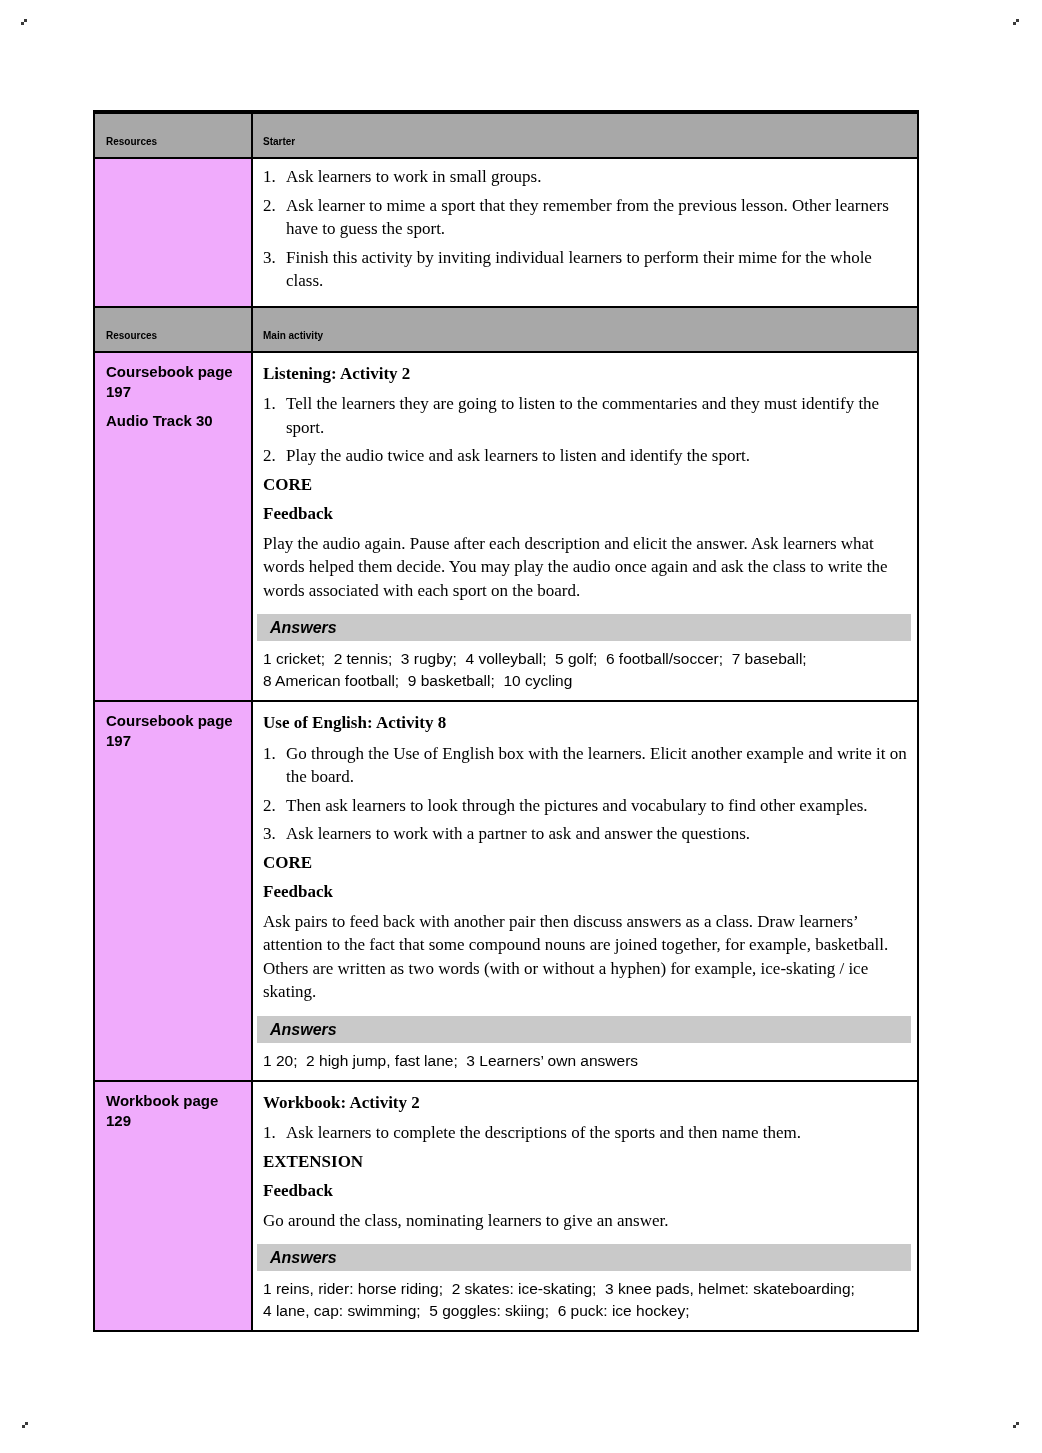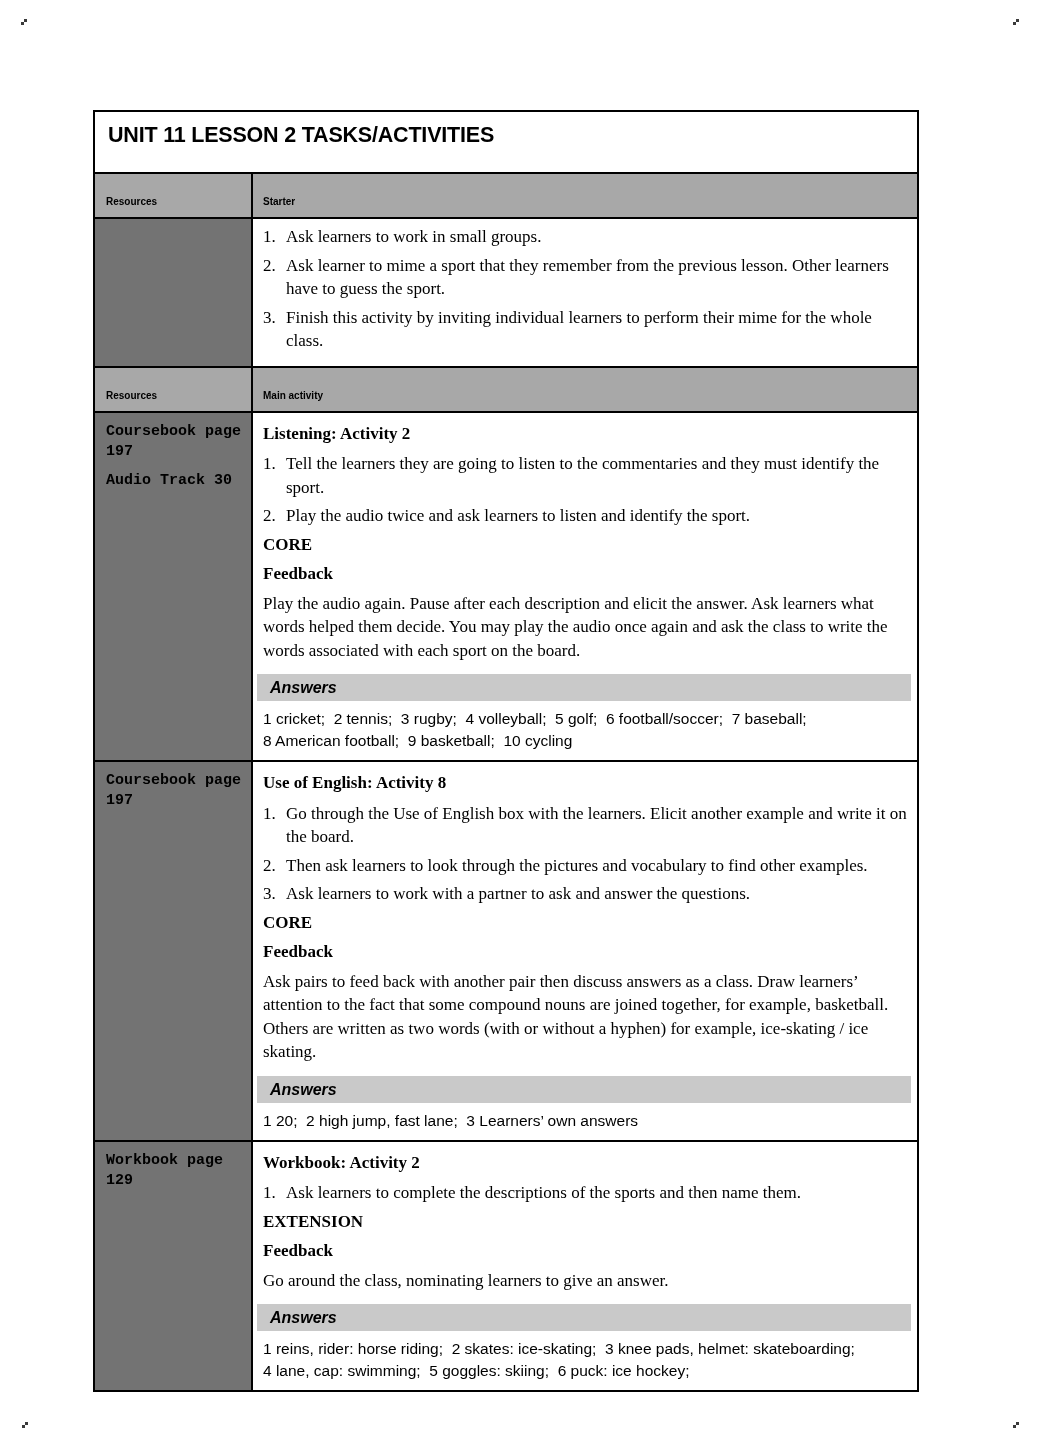"UNIT 11 LESSON 2 TASKS/ACTIVITIES" div.t-row { html: <div> <div>UNIT 11 LESSON 2 TASKS/ACTIVITIES</div> </div> -> none }
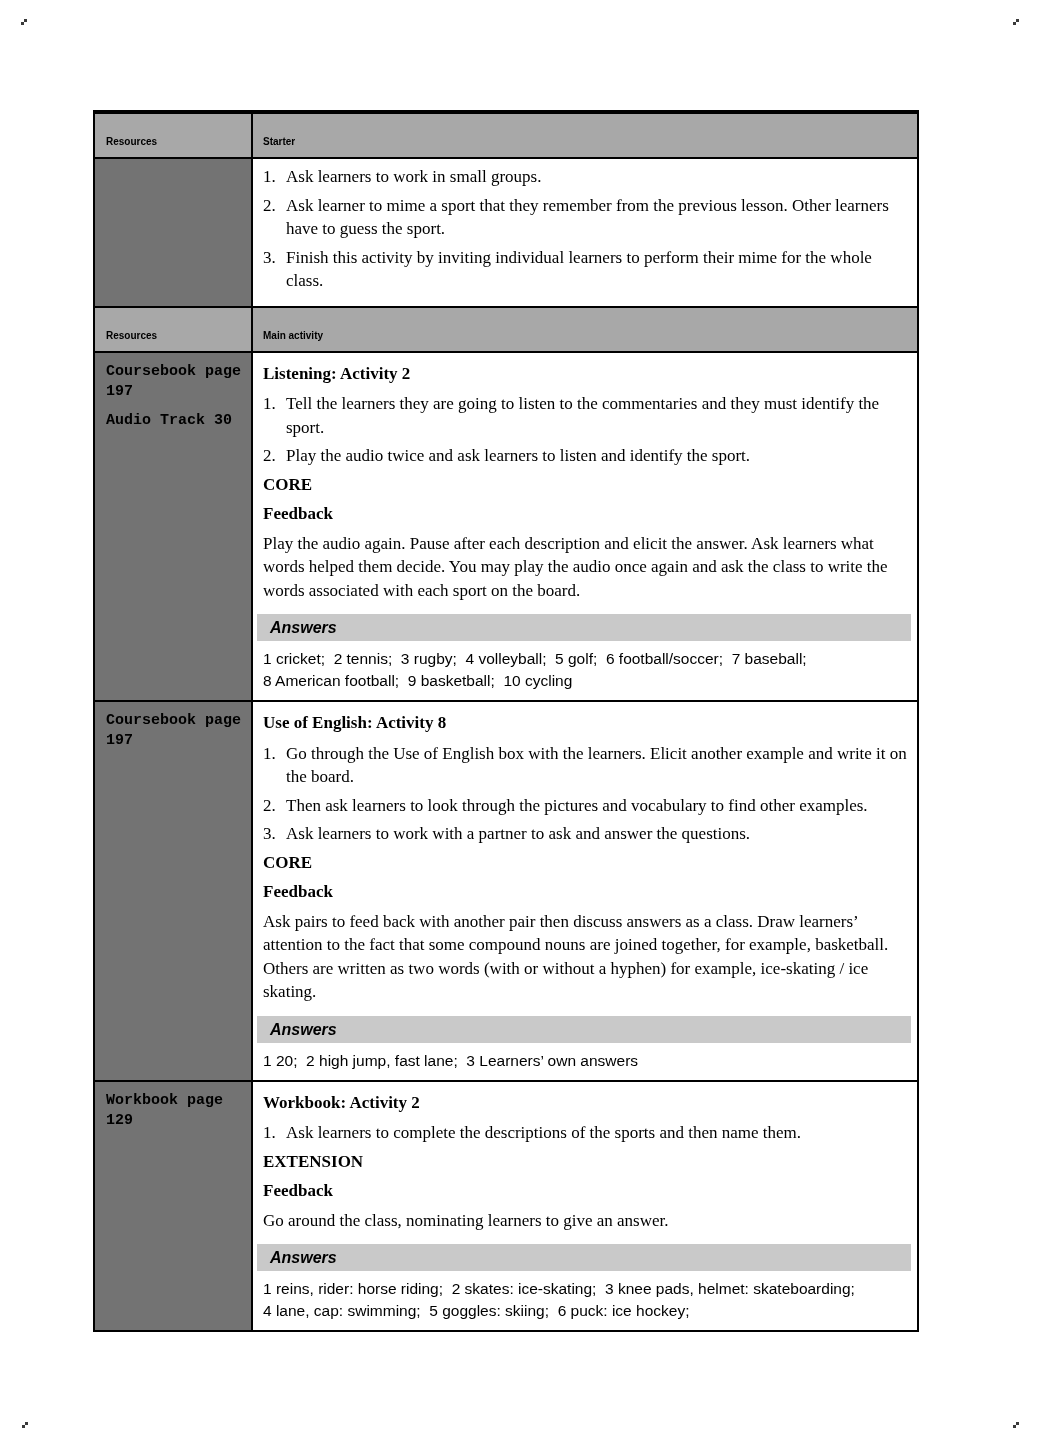"Coursebook page 197" .res-cell { background: #737373 -> #f0abfc; font-family: Liberation Mono, monospace -> Liberation Sans, sans-serif }
